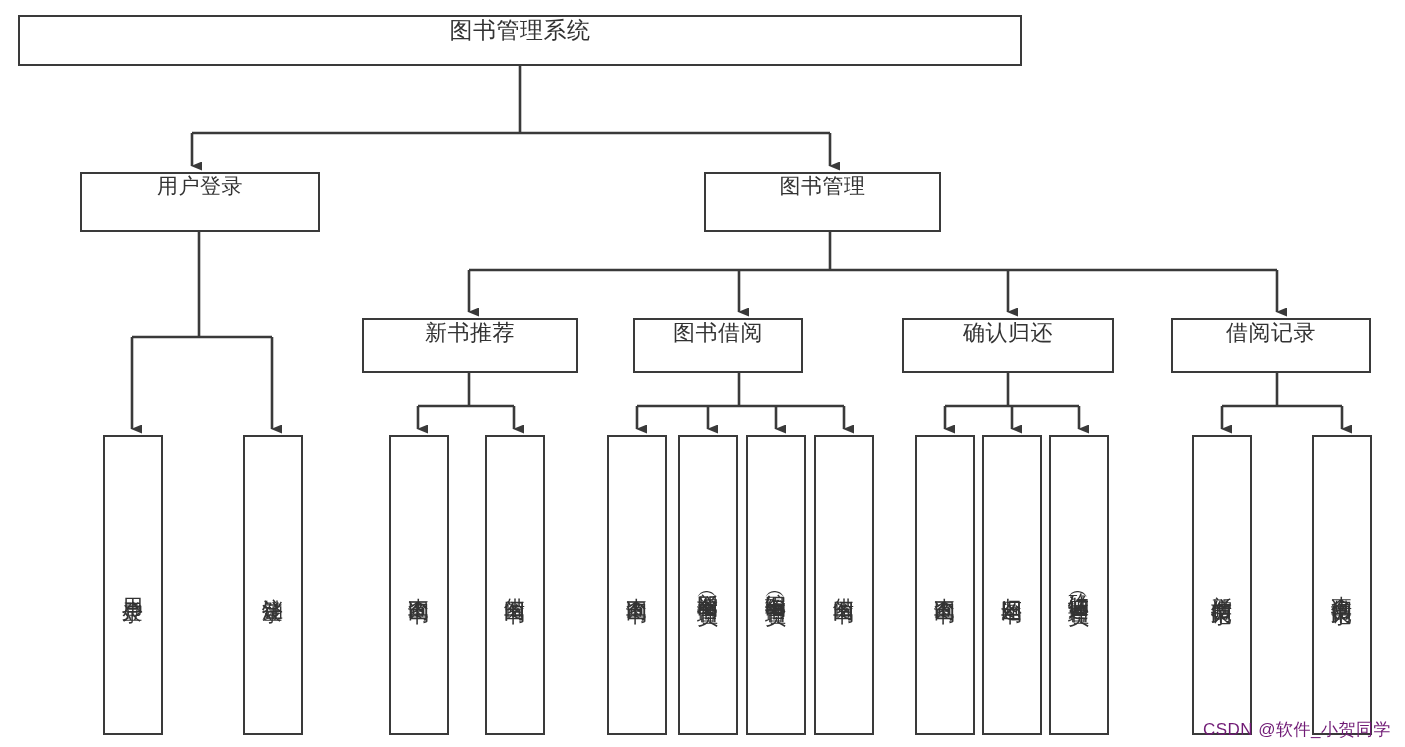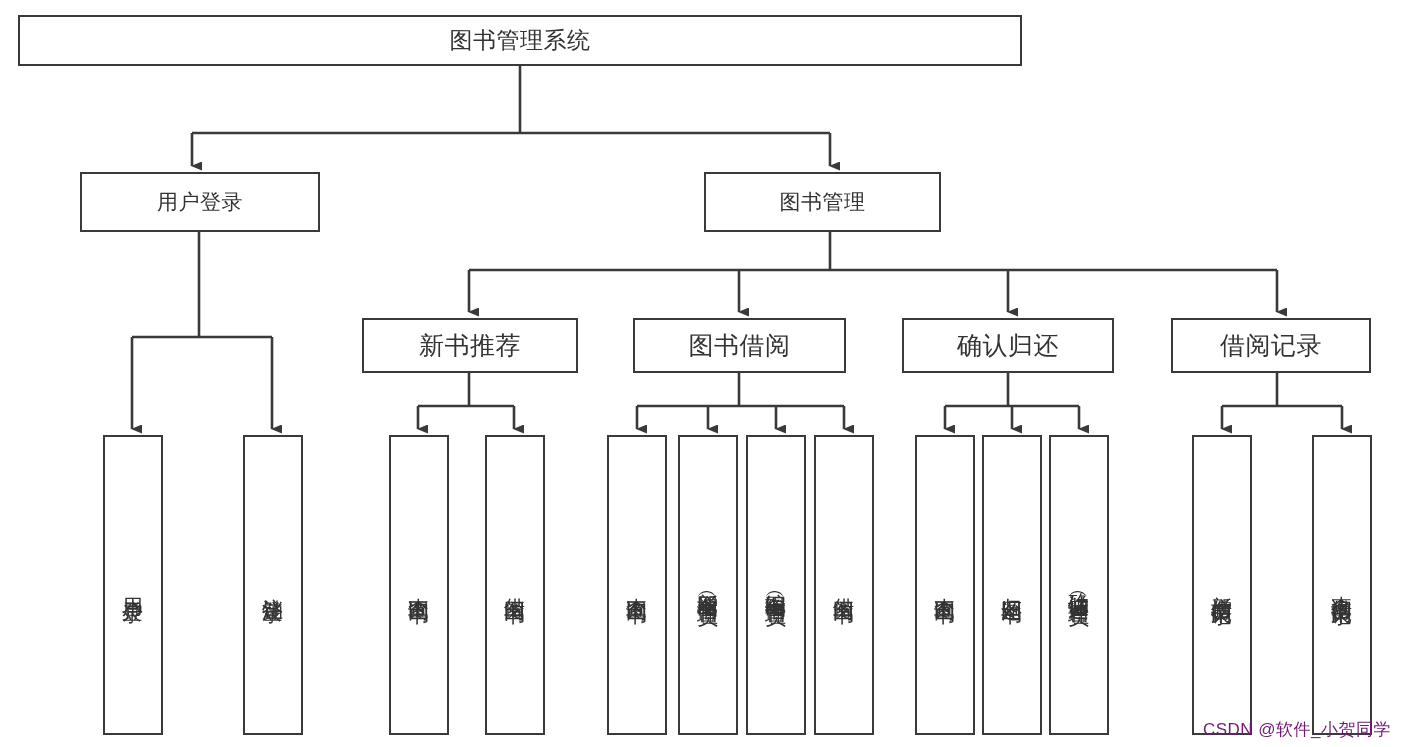"图书管理系统" .node { align-items: center -> flex-start }
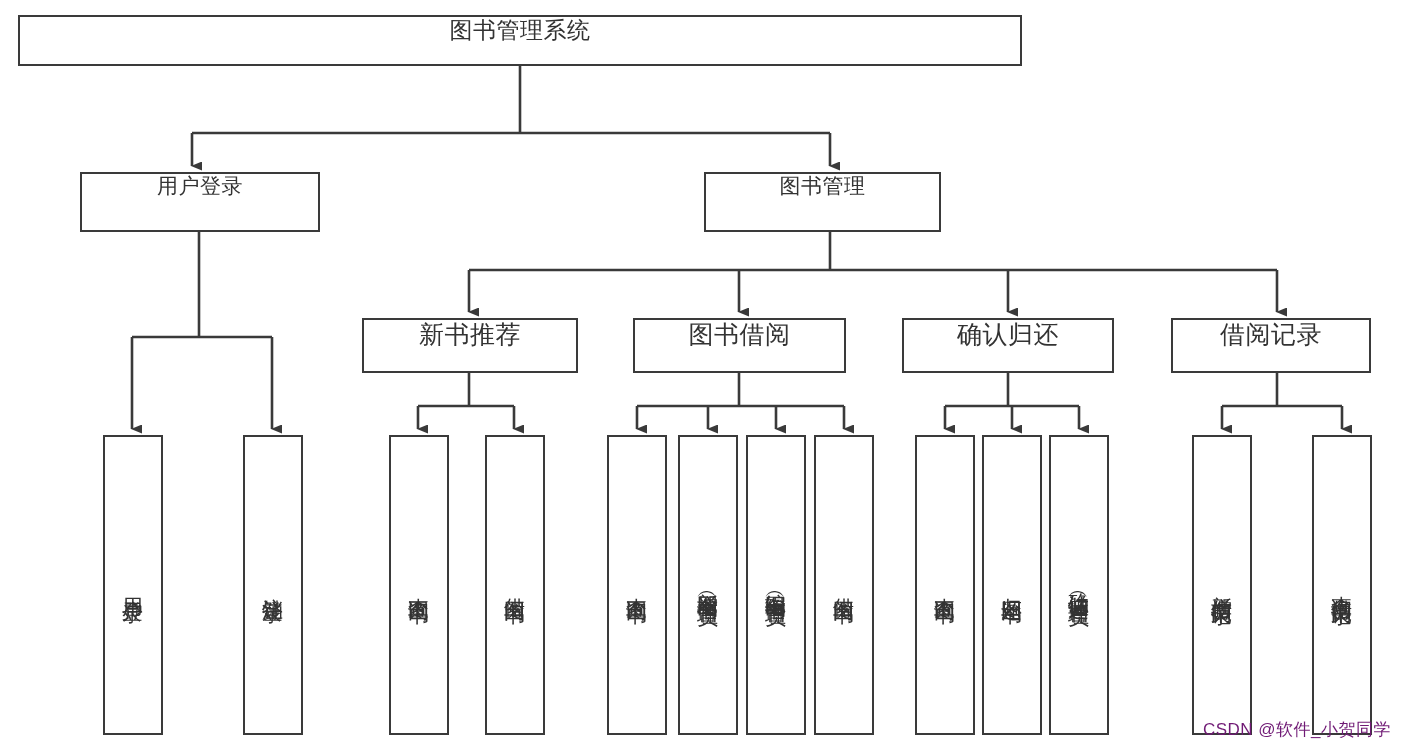"新书推荐" .lvl3 { font-size: 25px -> 22px }
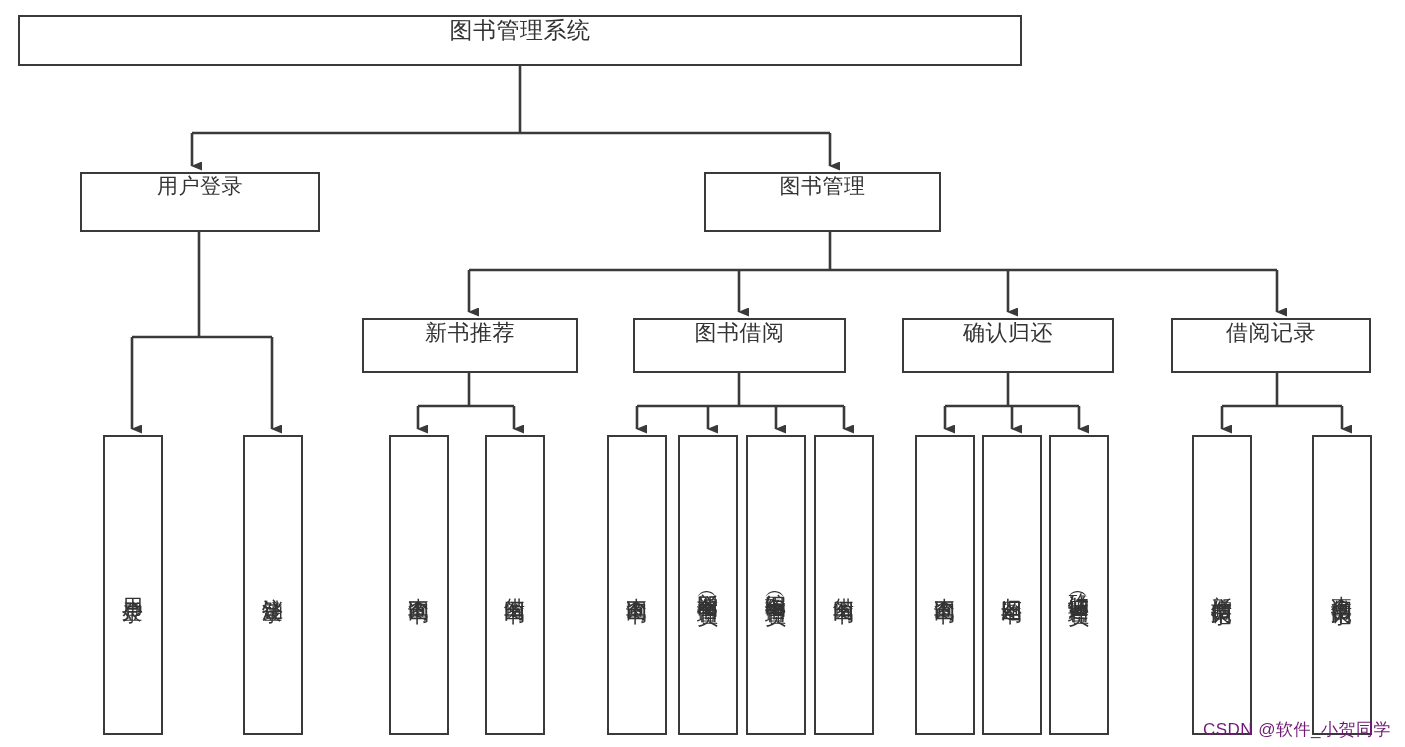"图书借阅" div.node { width: 213px -> 170px }
